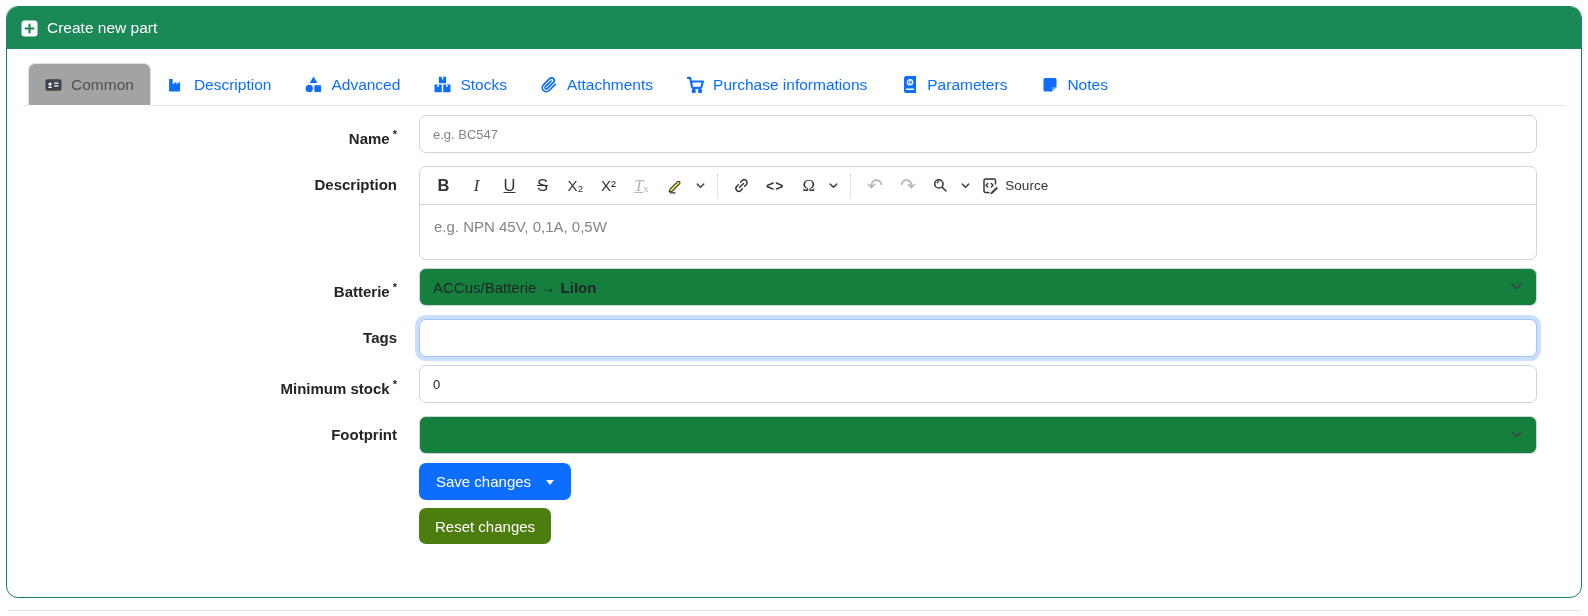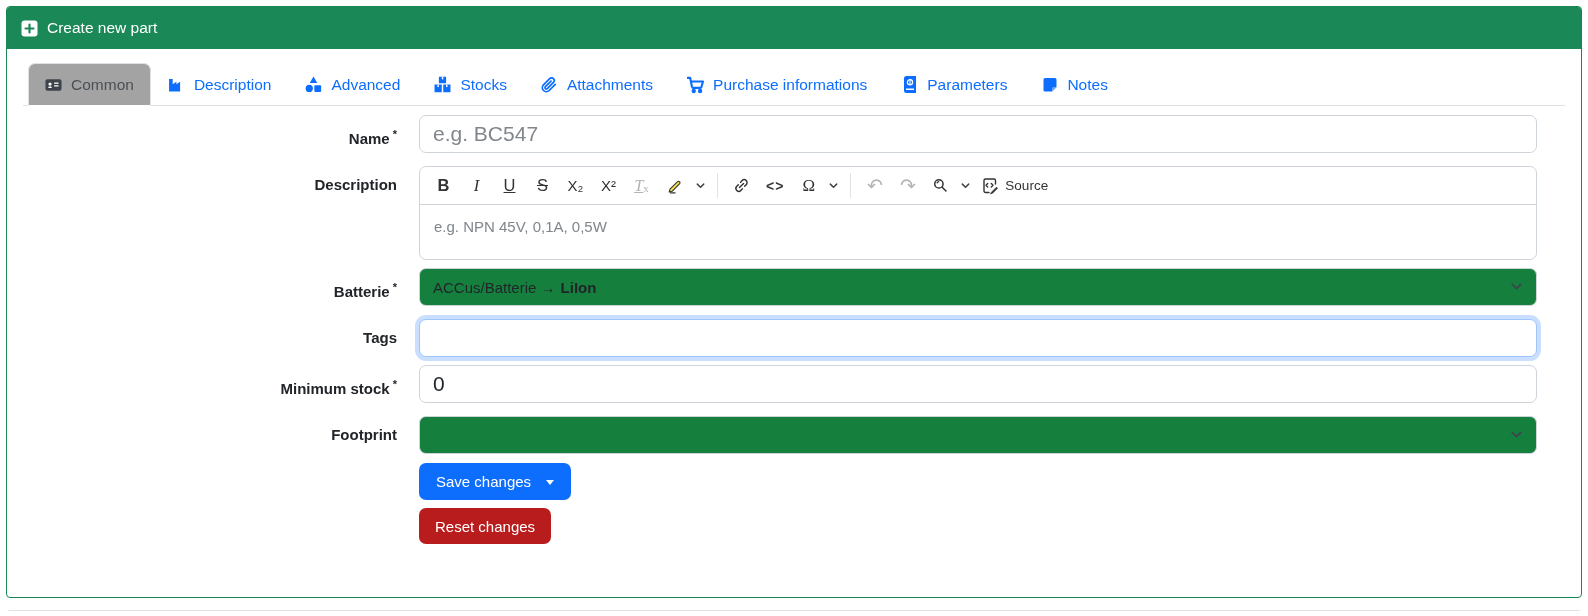"Create new part" .card { border-radius: 4px -> 12px }
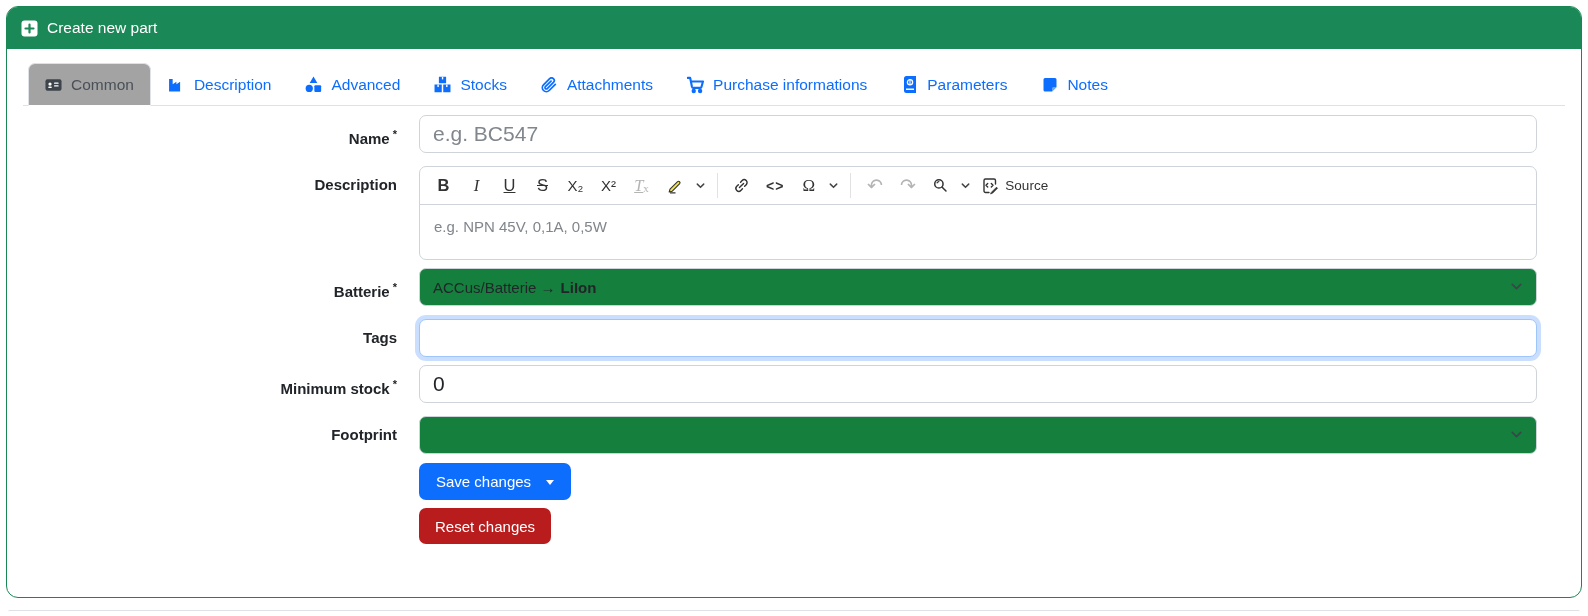"e.g. BC547" .tinput { font-size: 21px -> 13px }
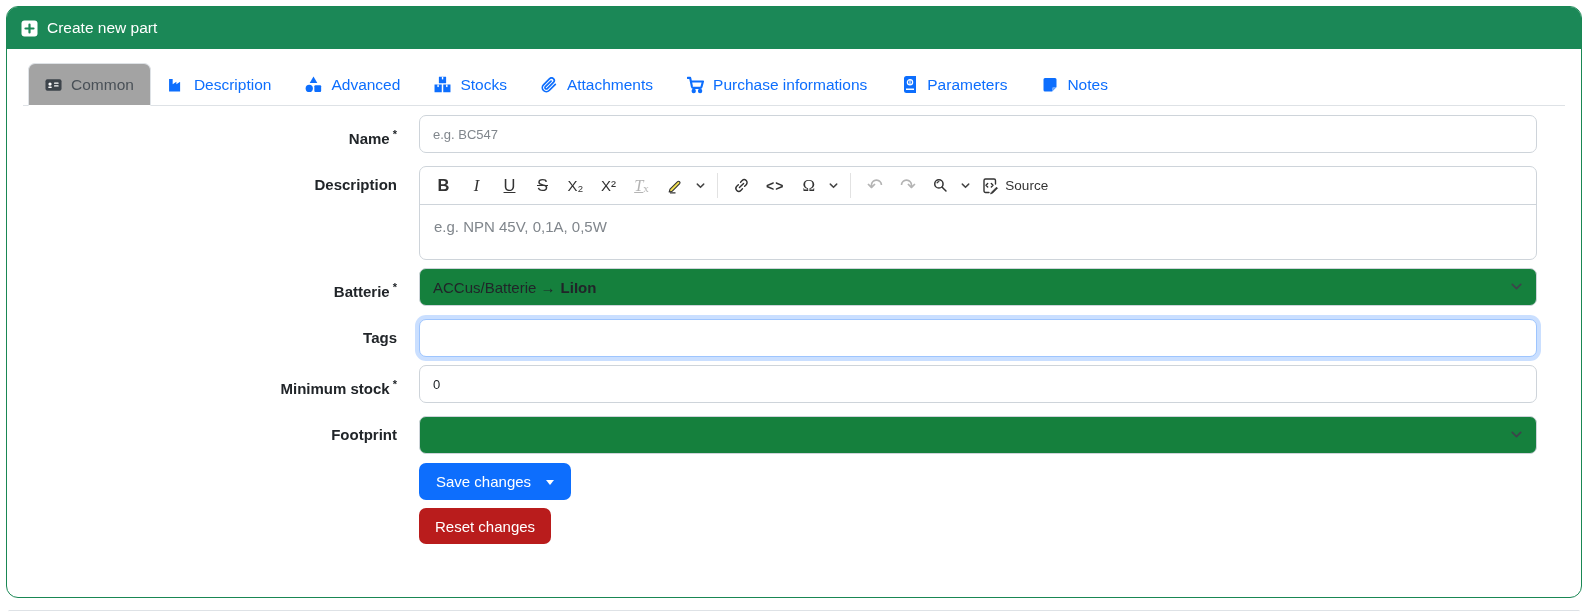"Reset changes" .btn-reset { background: #b91c1c -> #4d7c0f }
